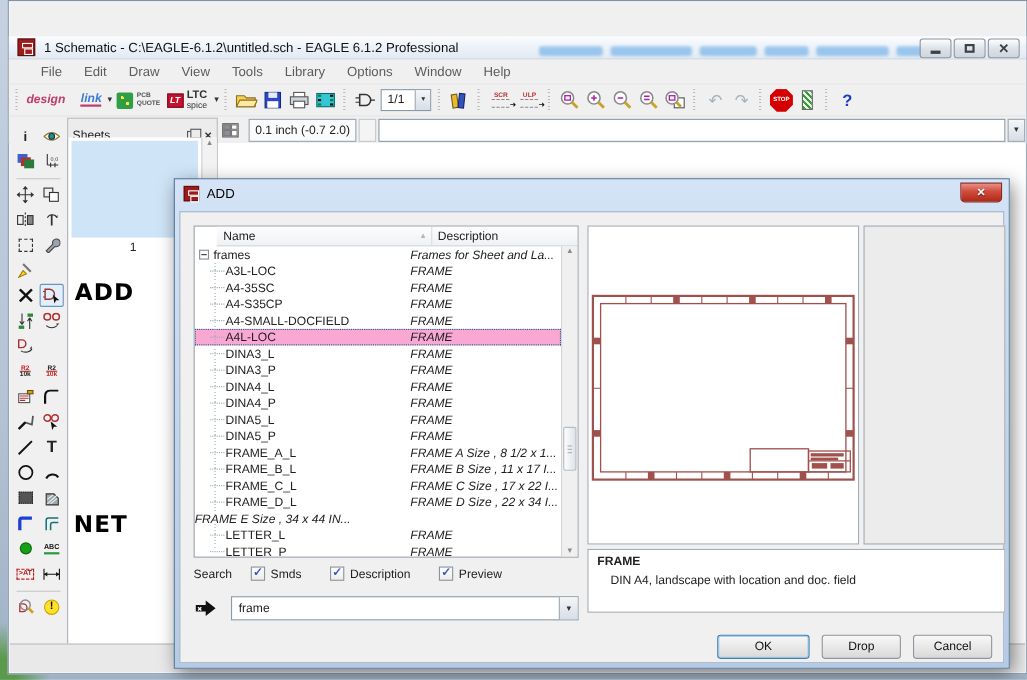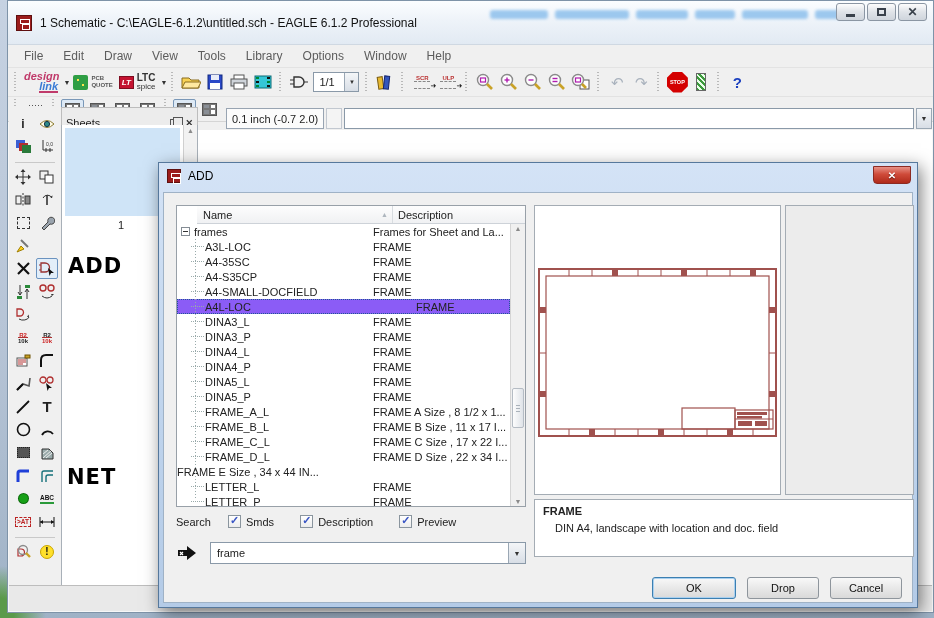"1 Schematic -" .titlebar { height: 44px -> 21px; margin-top: none -> 32px }
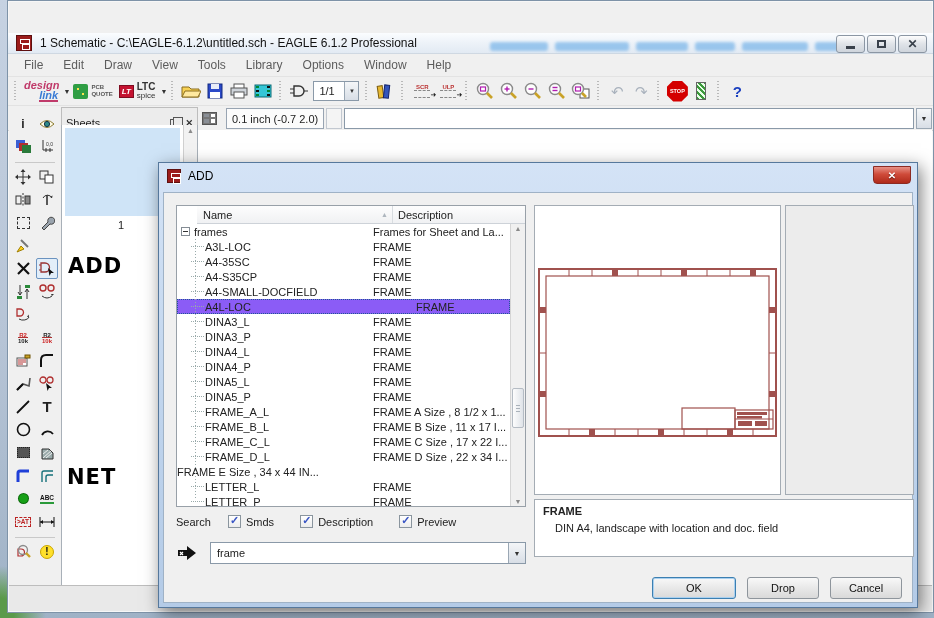"File" .menubar { padding-left: 6px -> 19px }
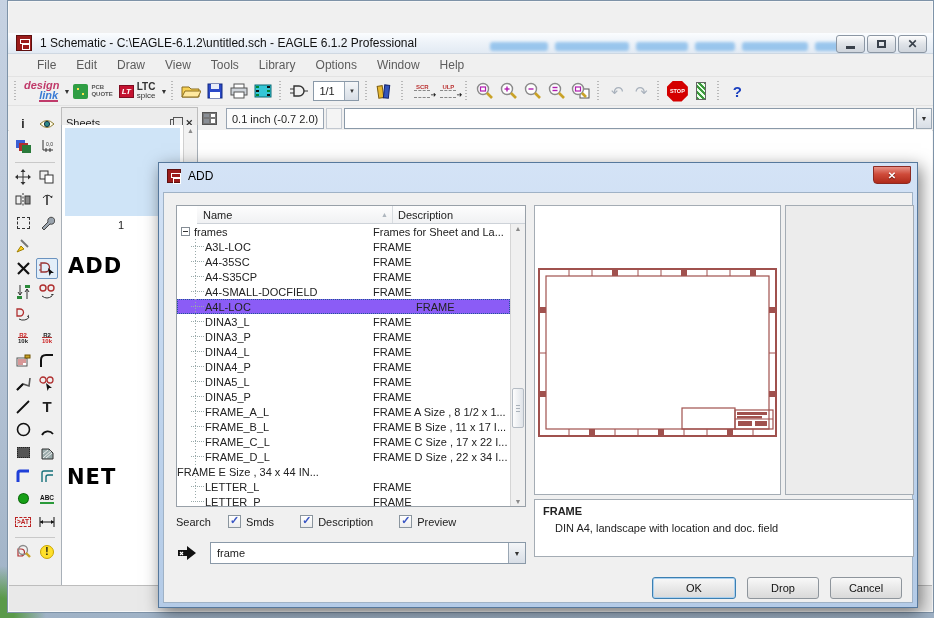"design" .dlink { flex-direction: column -> none }
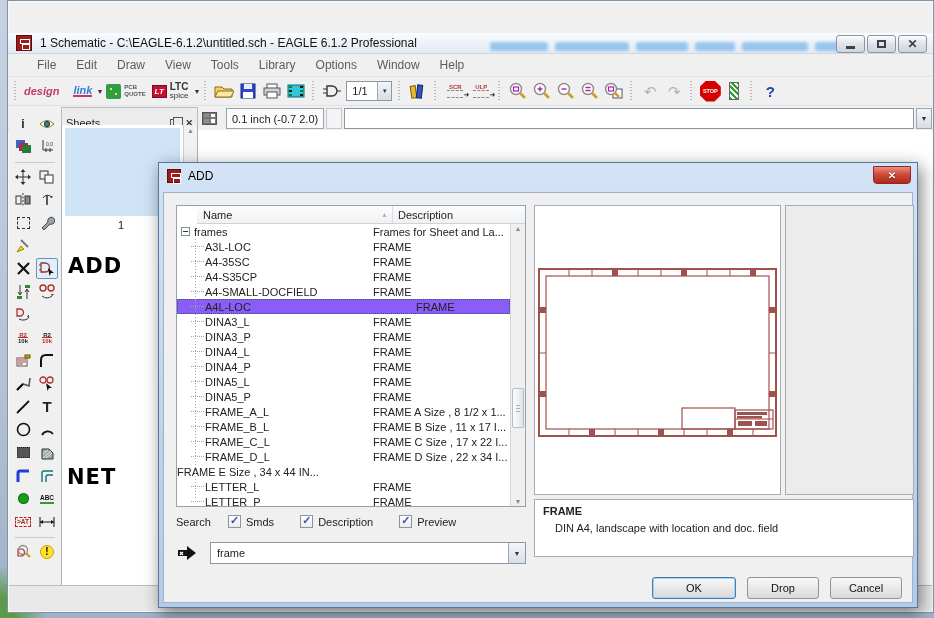"Frames for Sheet and La..." .trow .desc { font-style: none -> italic }
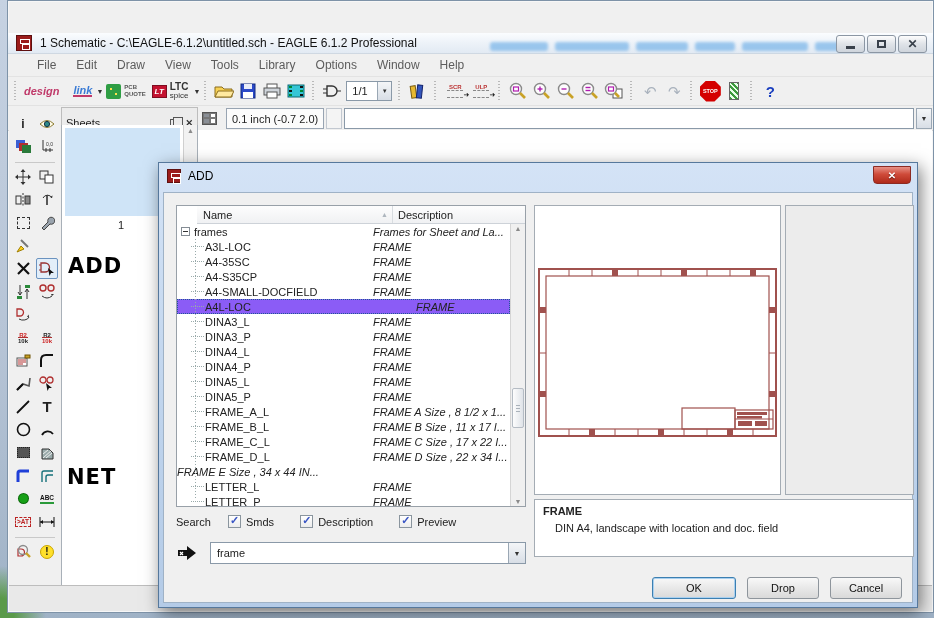"A4L-LOC" .trow.selected { background: #8b5cf6 -> #f9a8d4; gap: 43px -> none }
